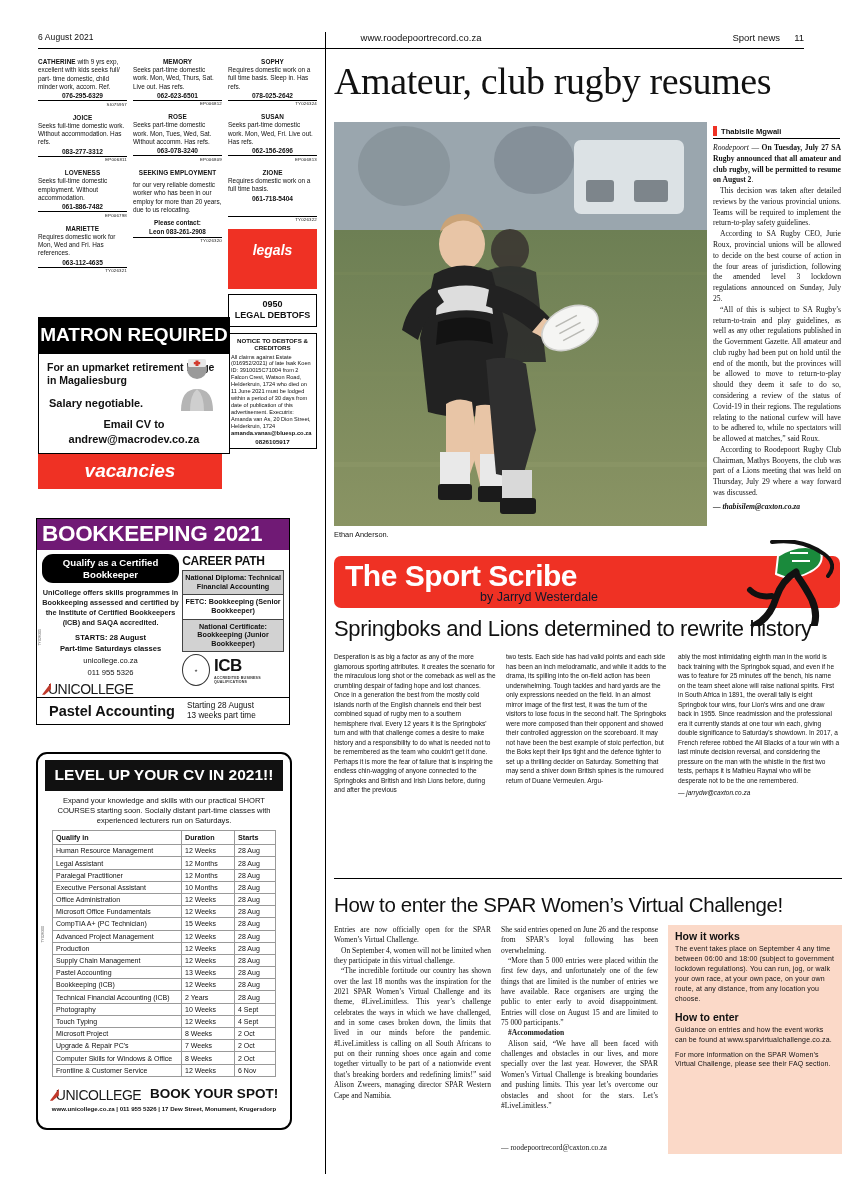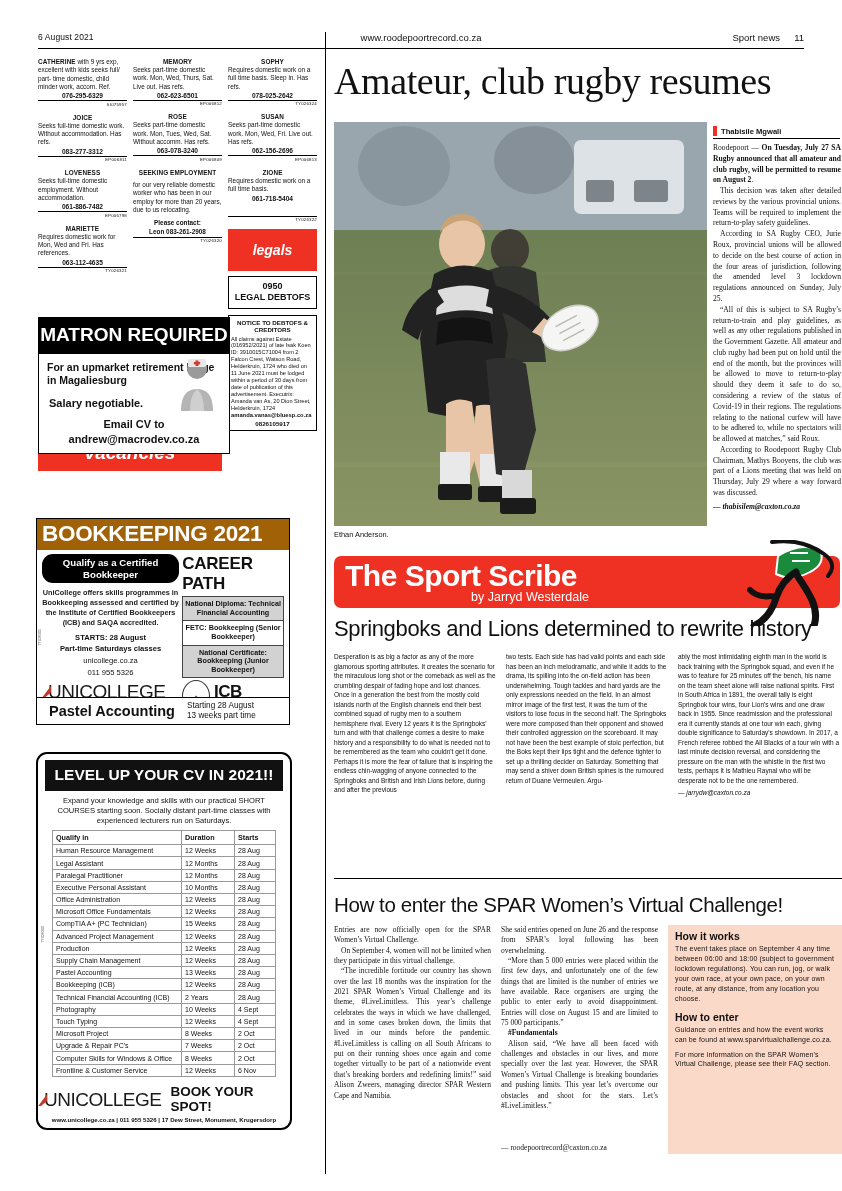"Roodepoort" .story .ital { font-style: none -> italic }
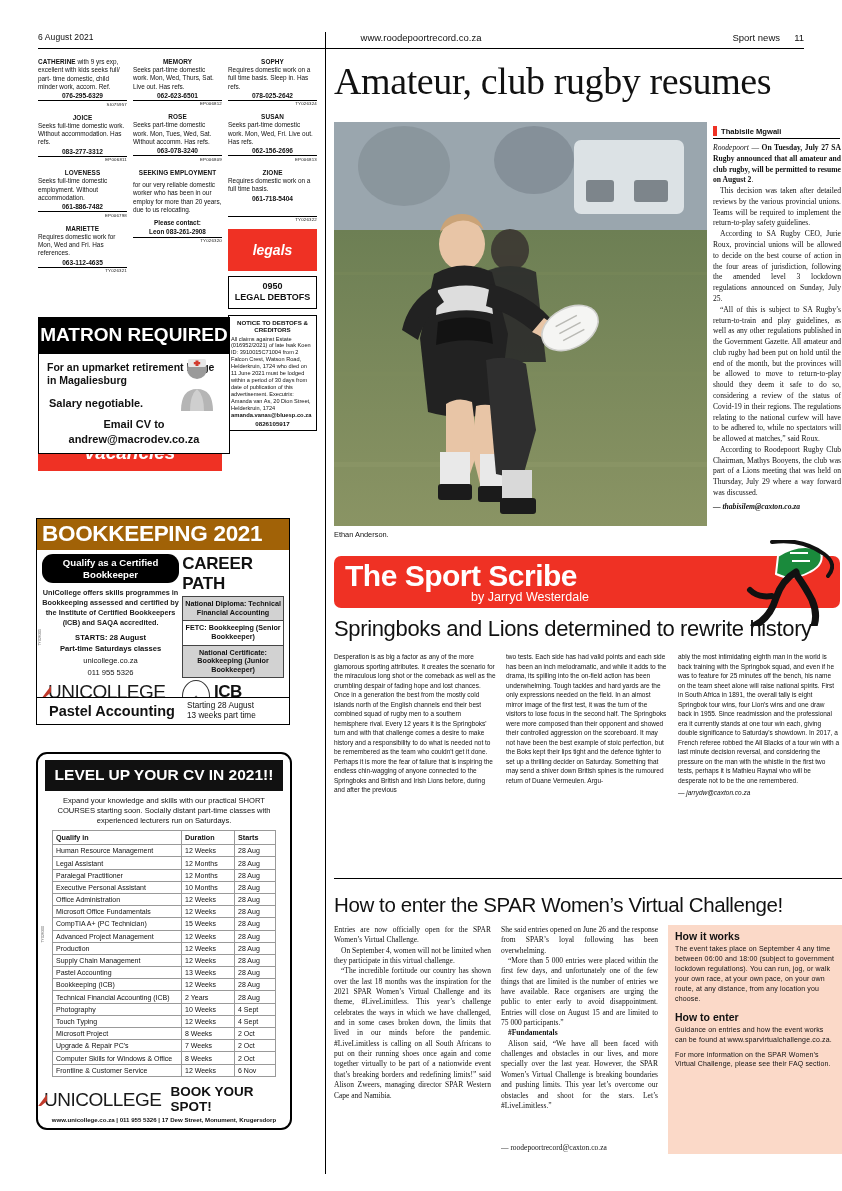"legals" .legals { height: 42px -> 60px }
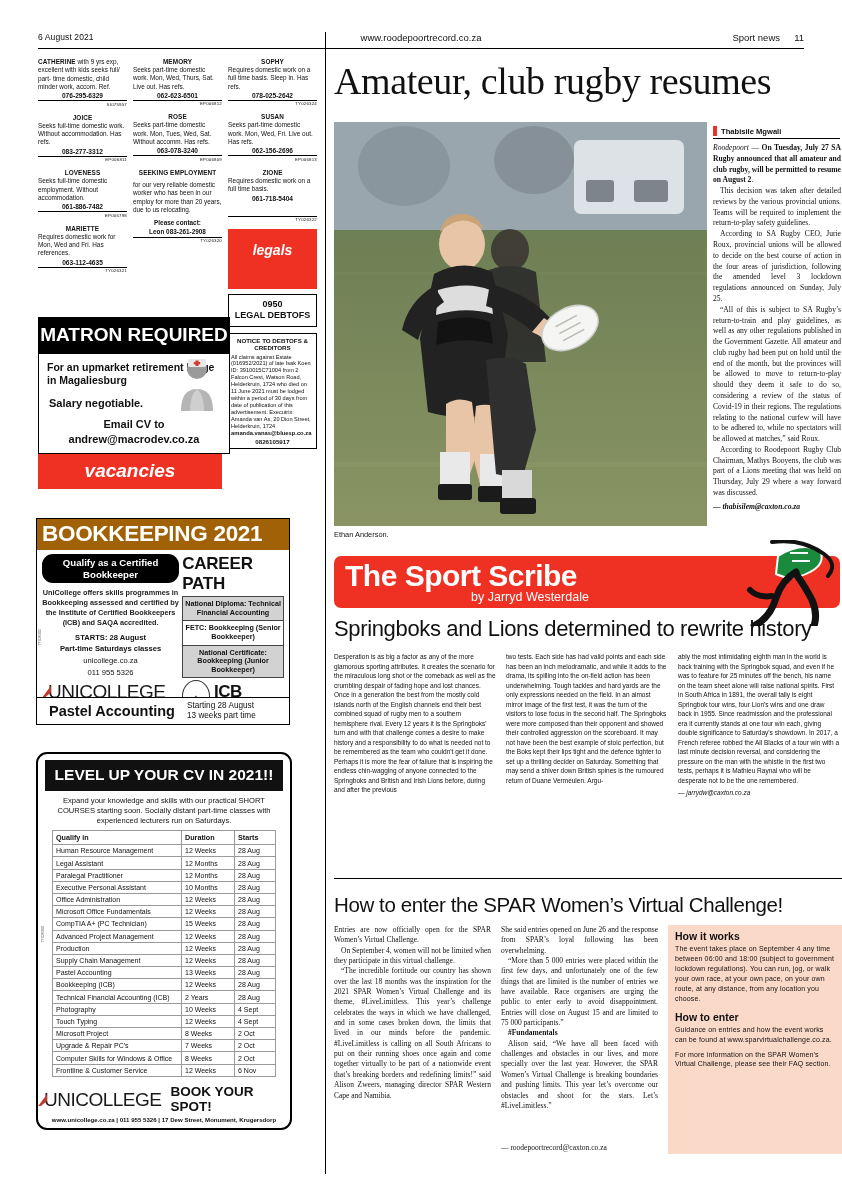"BOOKKEEPING 2021" .bk-title { background: #a16207 -> #701a75 }
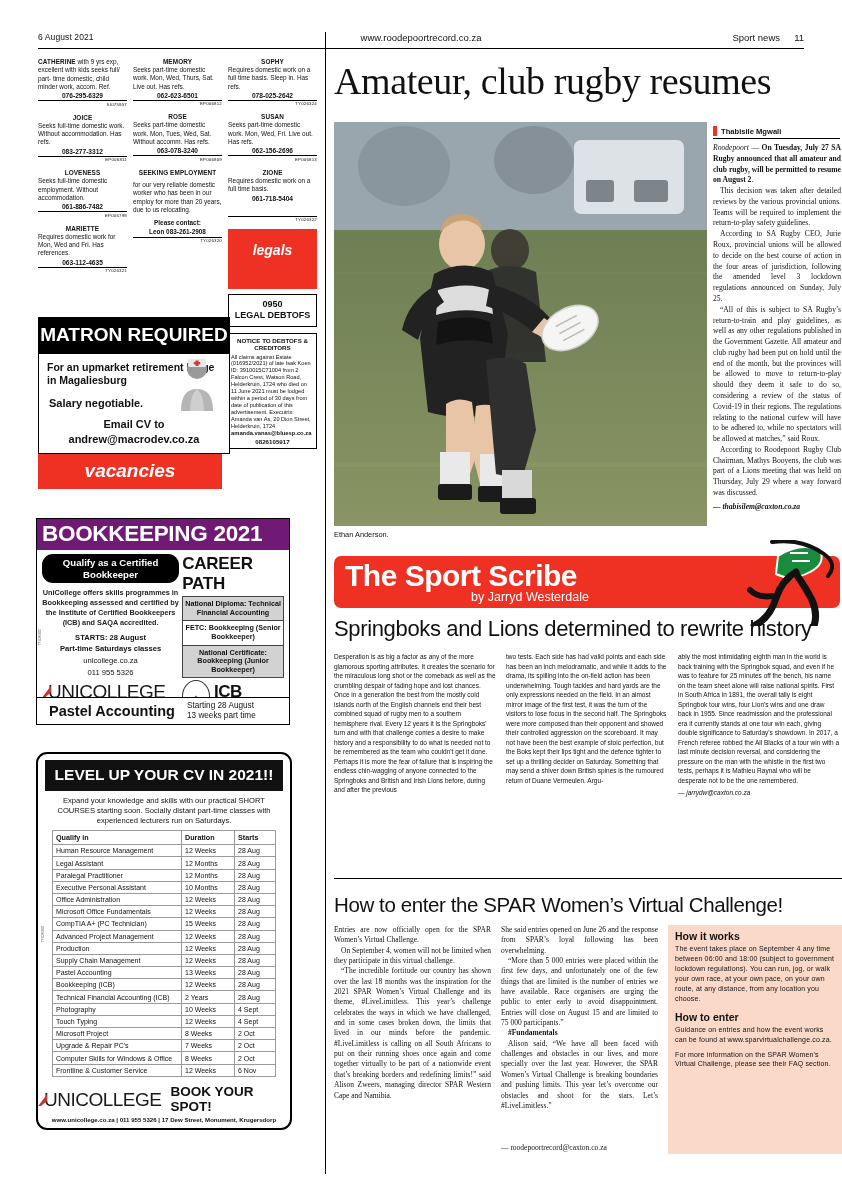"CAREER PATH" .bk-cp { font-size: 17px -> 12px }
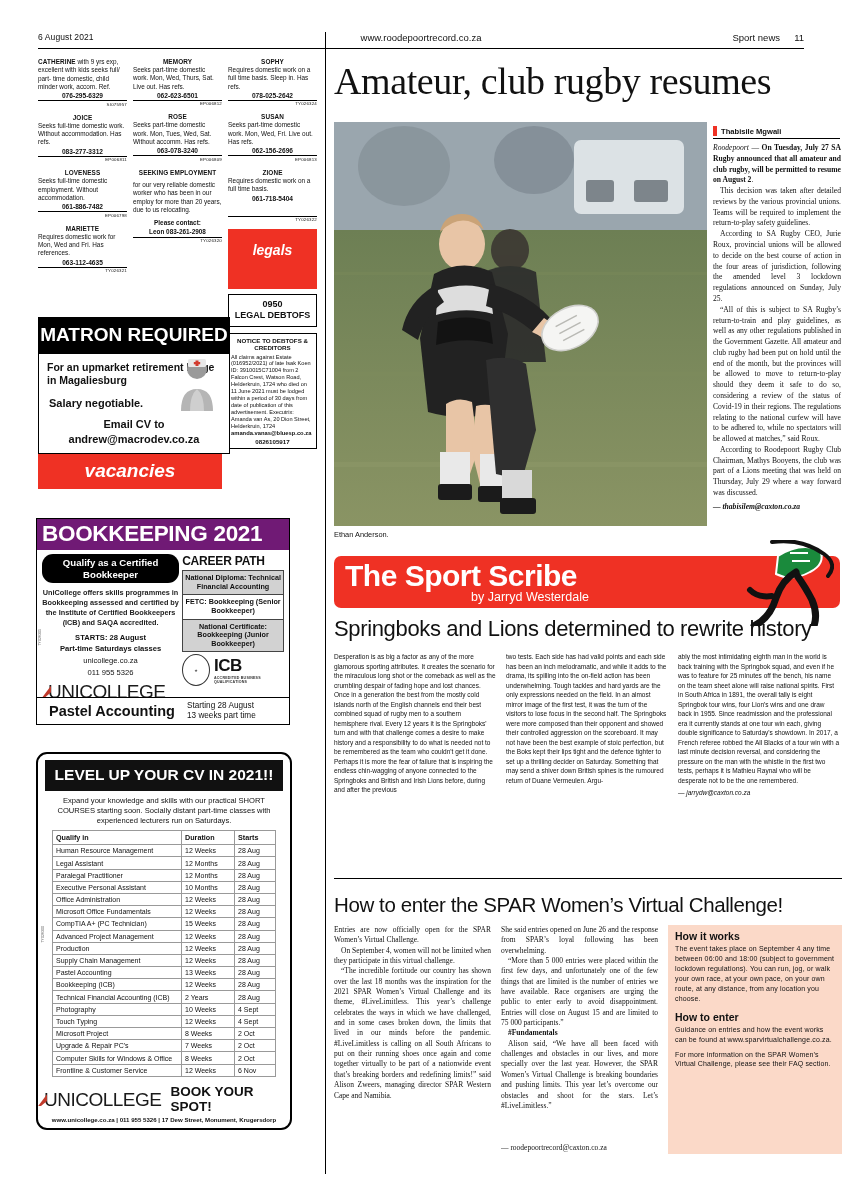"by Jarryd Westerdale" .scribe-by { color: #ffffff -> #0f172a; left: 137px -> 146px }
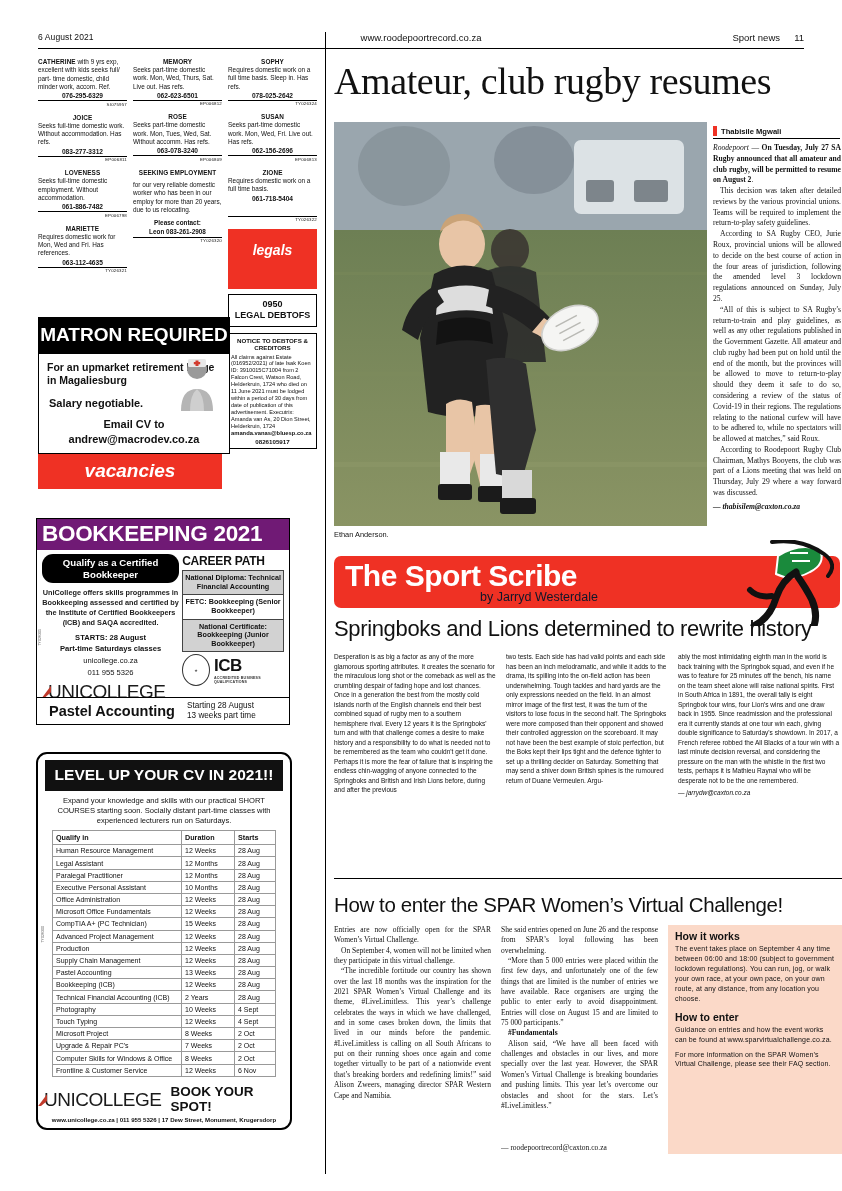"UNICOLLEGE" .uni-word { font-size: 19px -> 14px }
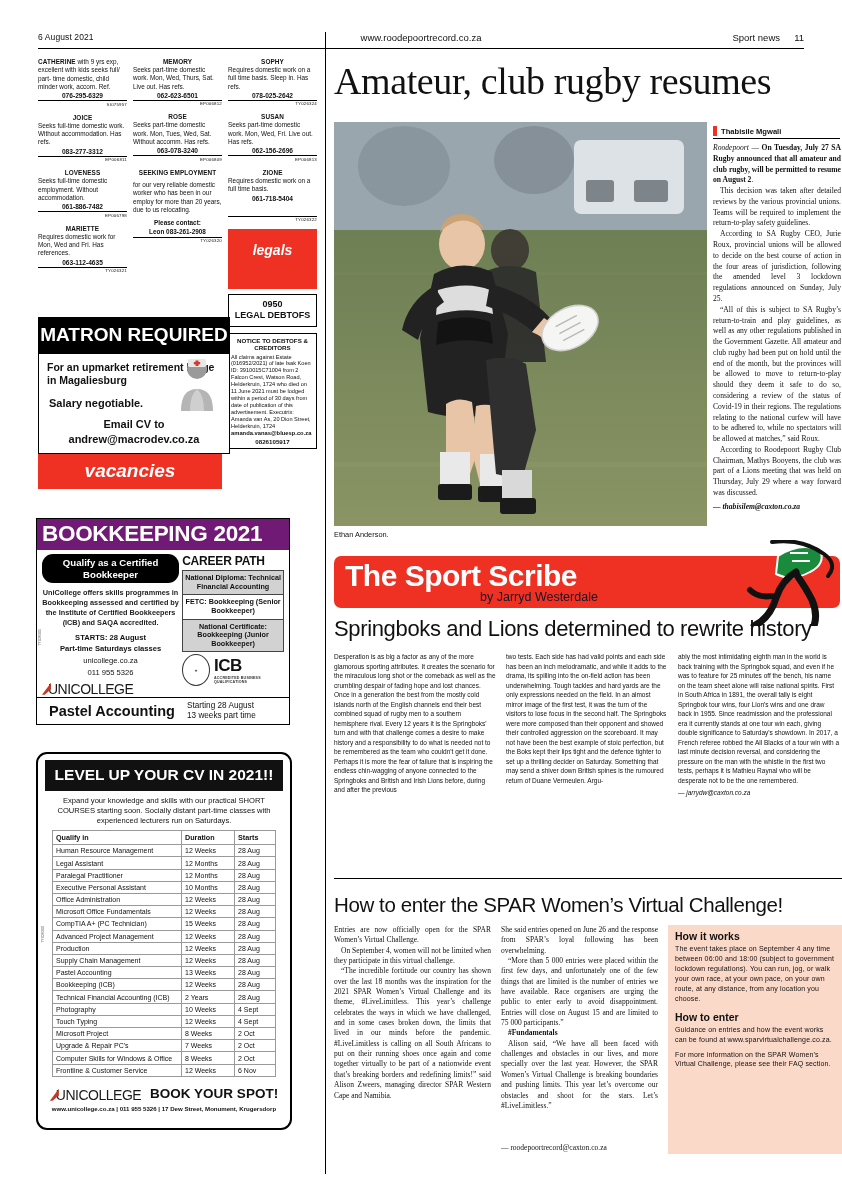"#Fundamentals" p { text: Fundamentals -> Accommodation }
